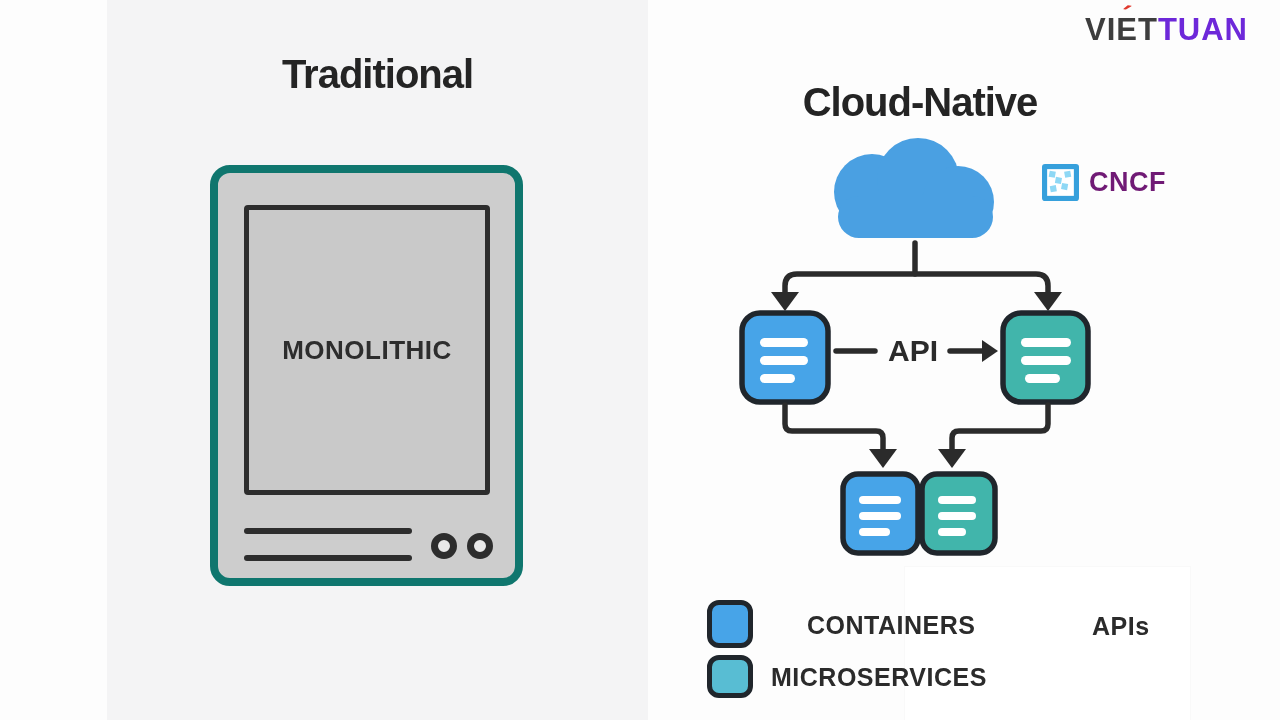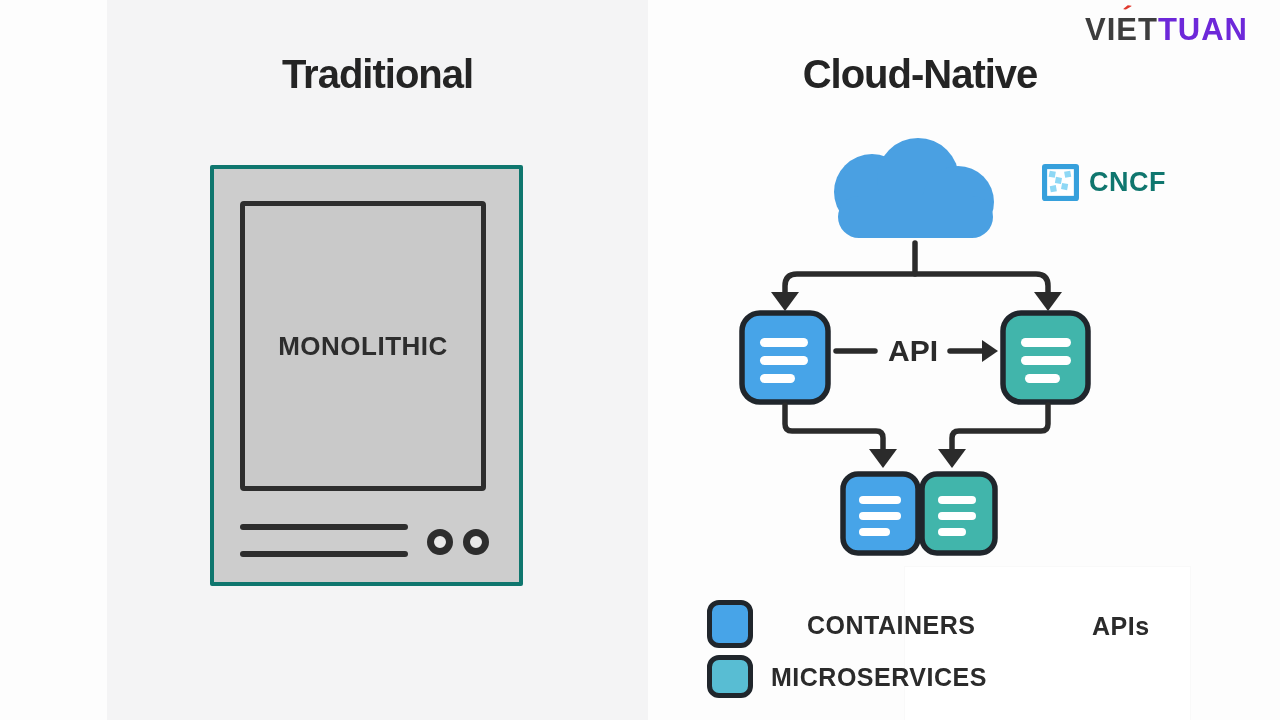"Cloud-Native" .title.cloudnative { margin-top: none -> 28px }
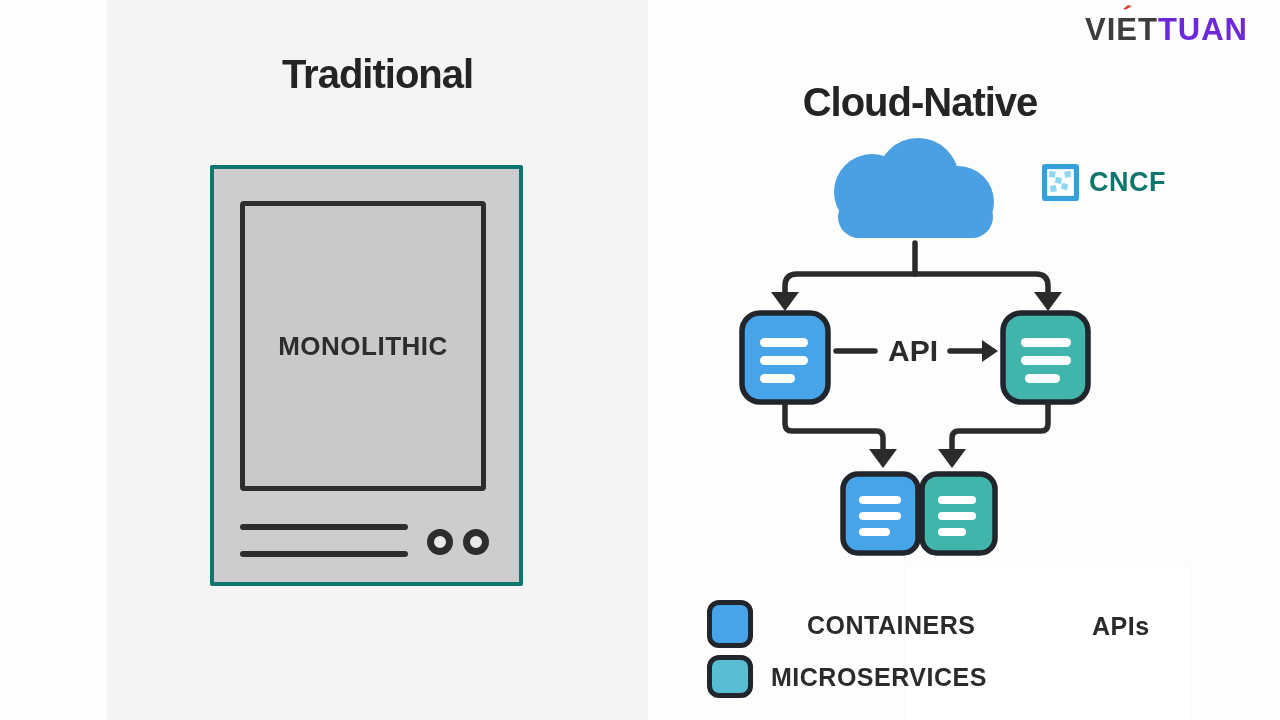"CNCF" .cncf-label { color: #0f766e -> #701a75 }
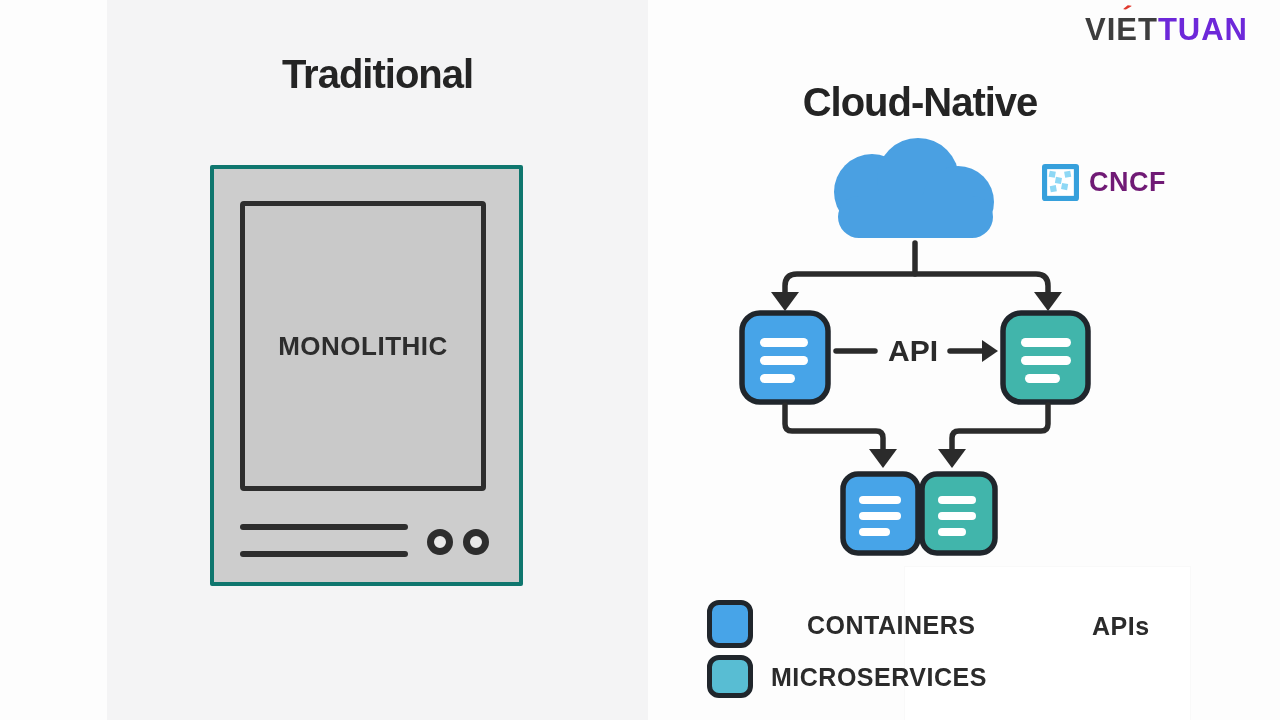"MONOLITHIC" .tablet { border: 4px solid #0f766e -> 8px solid #0f766e; border-radius: 2px -> 20px }
